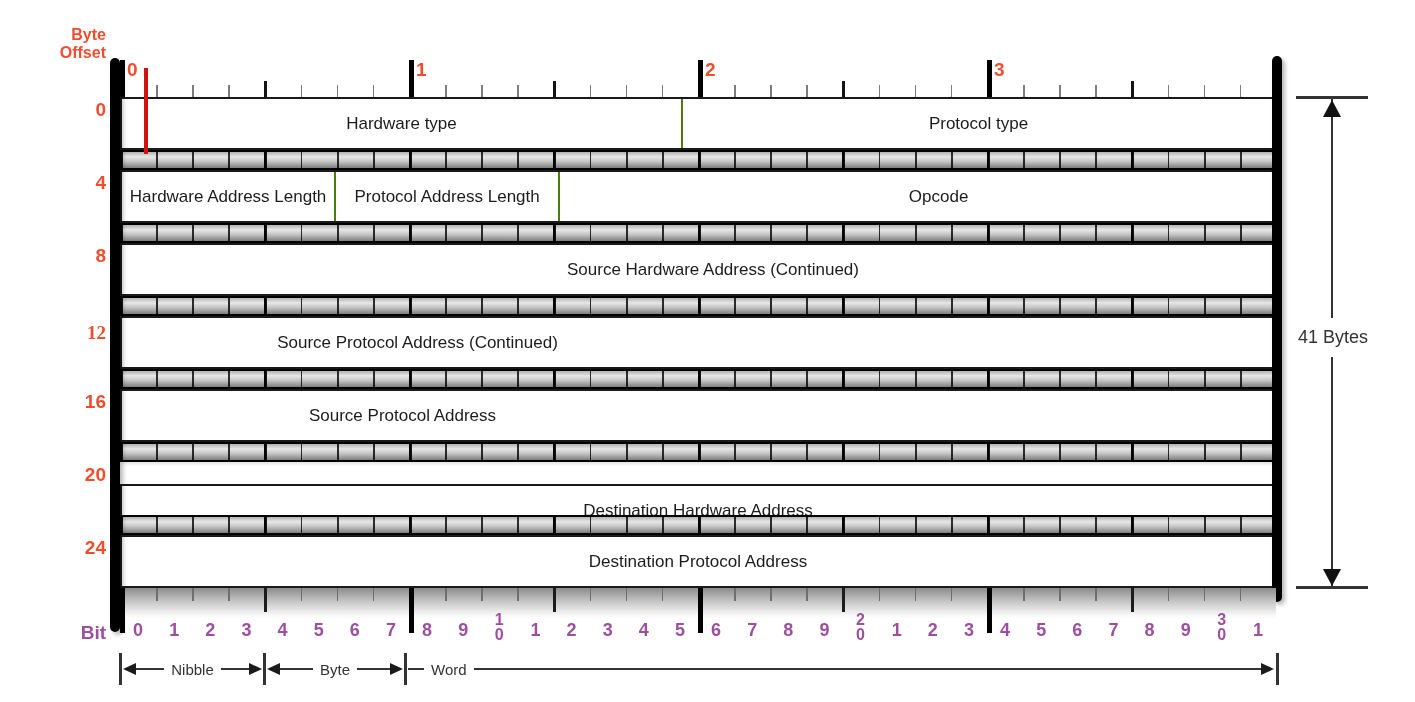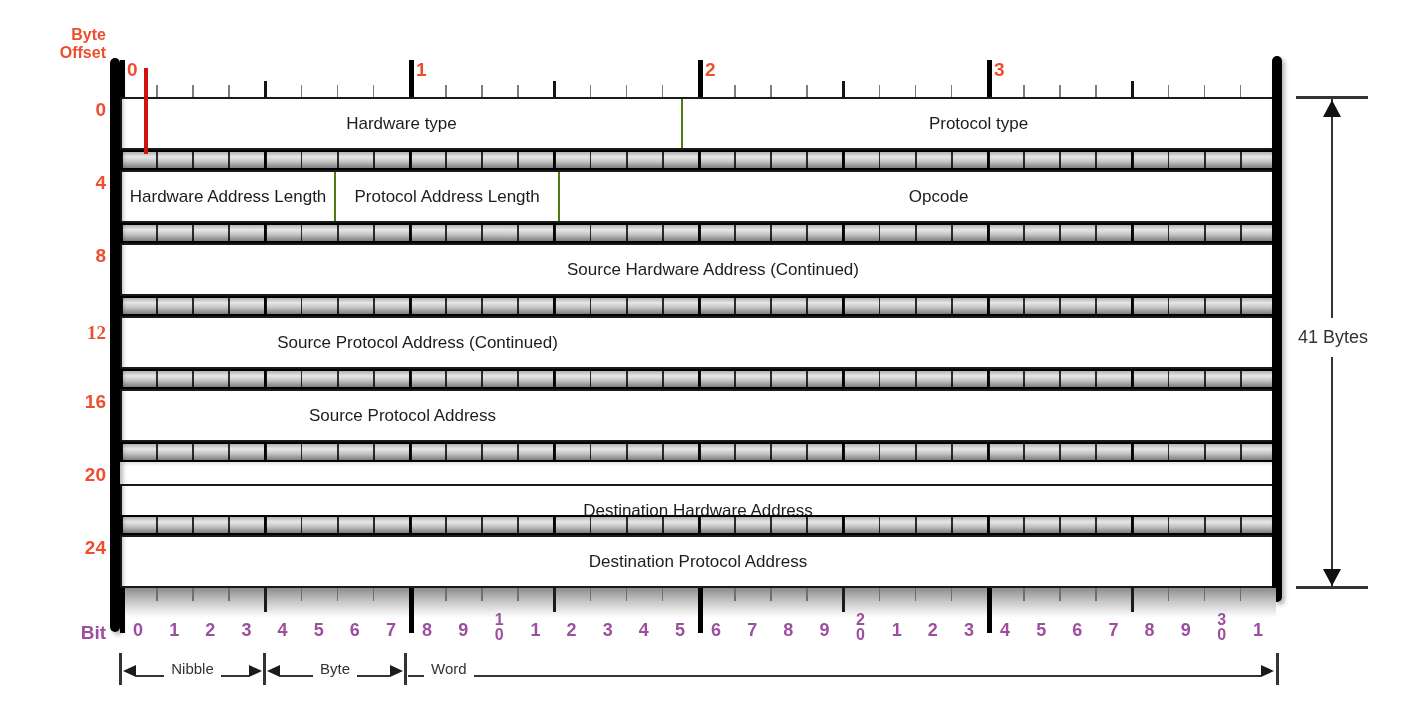"Nibble" .h-arrow { align-items: flex-end -> center }
